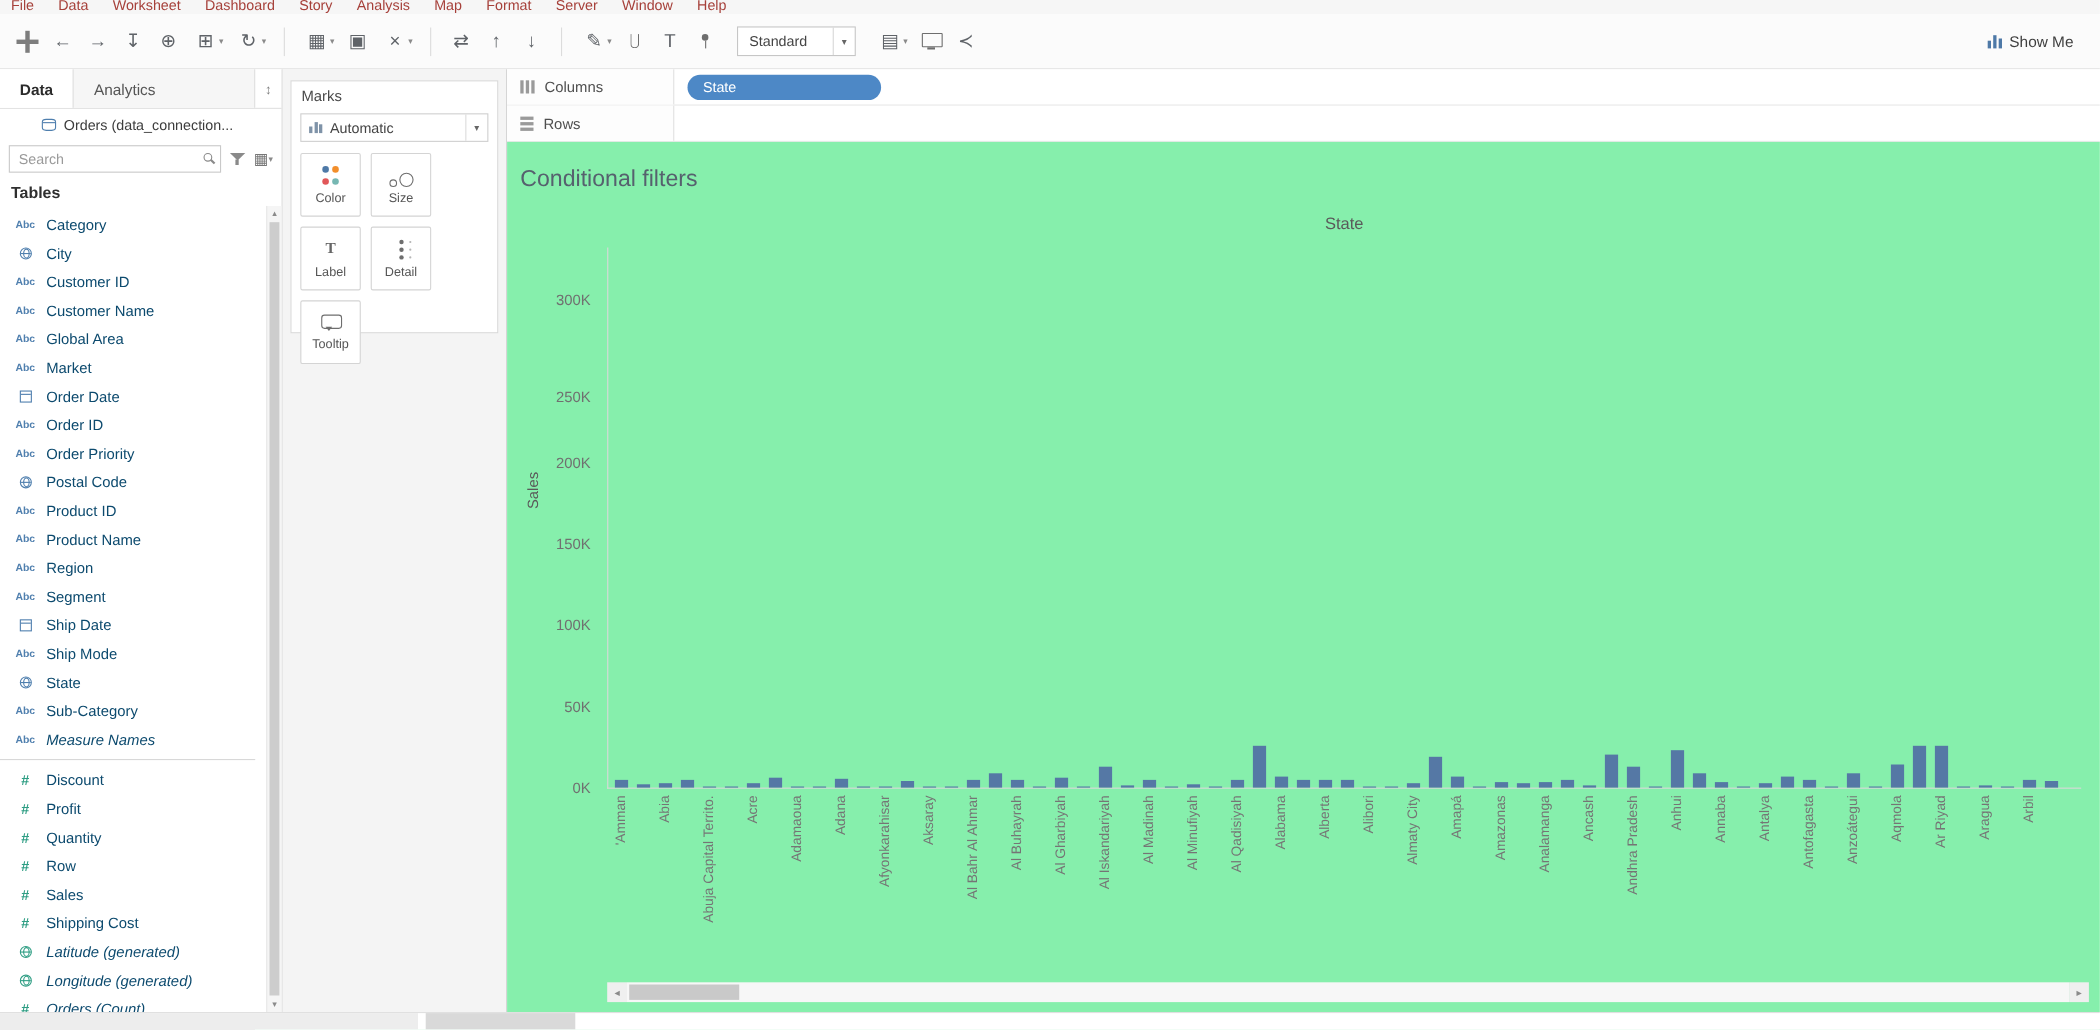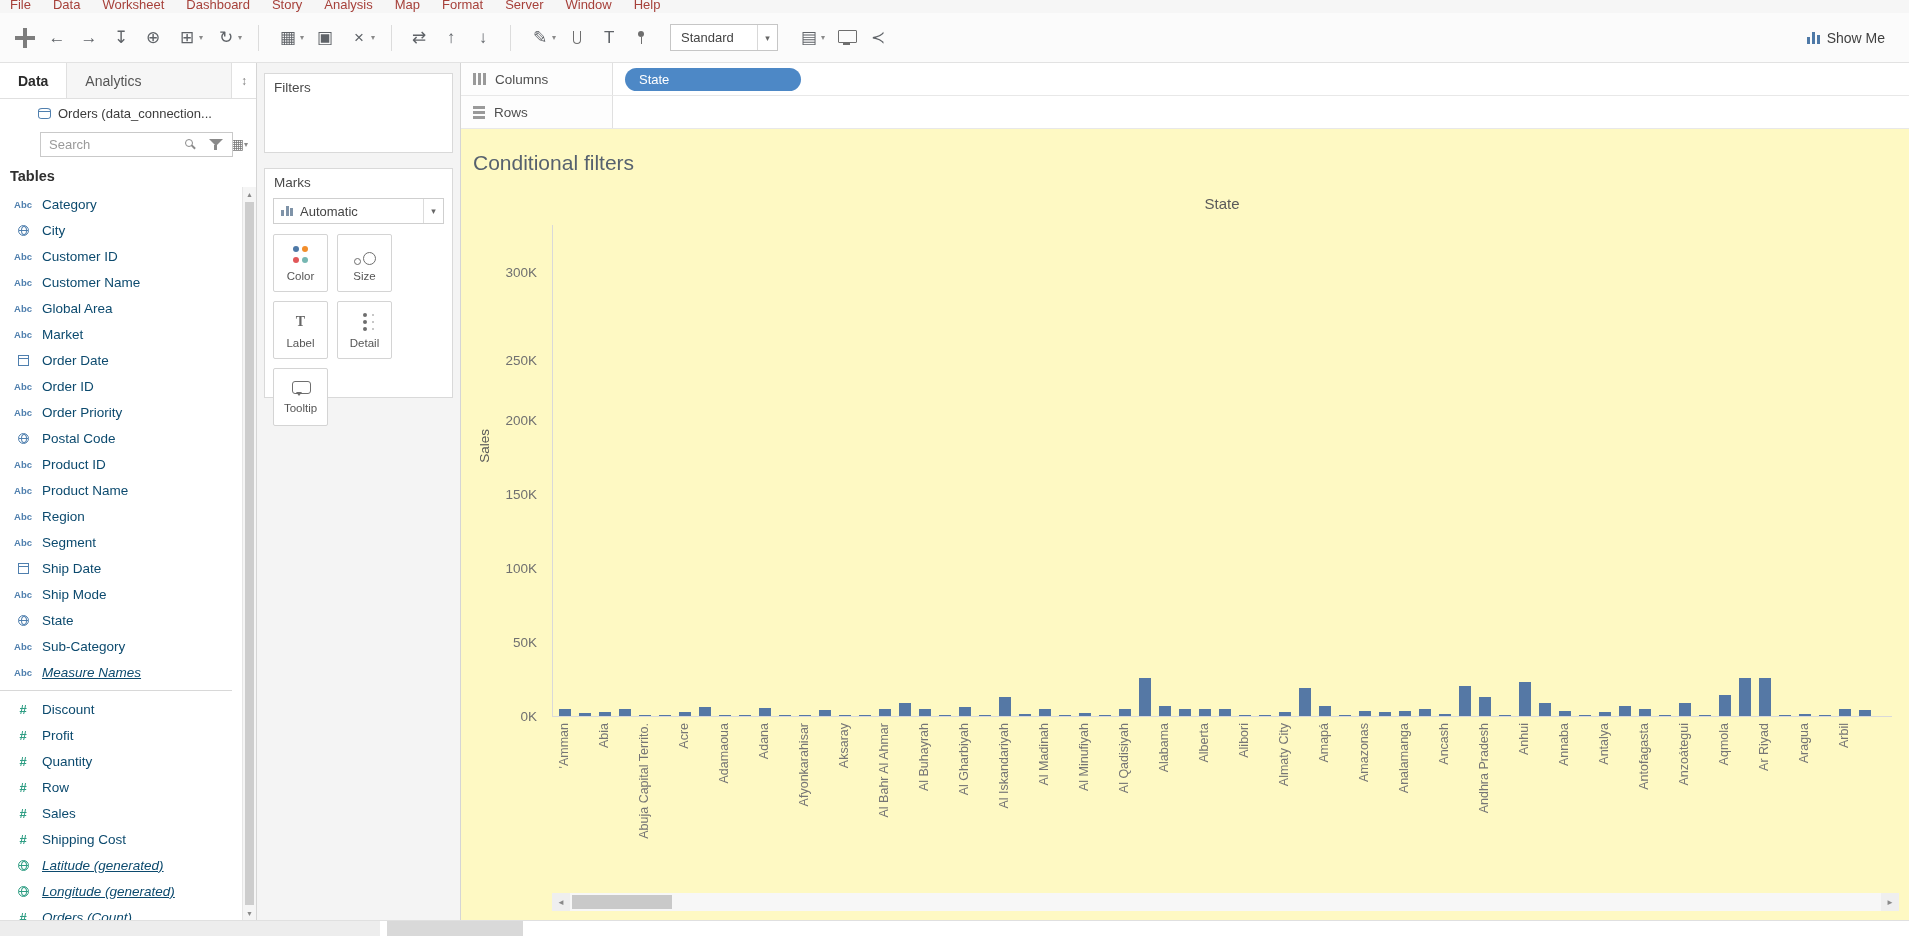"Filters" div.card { html: <div> <div>Filters</div> </div> -> none }
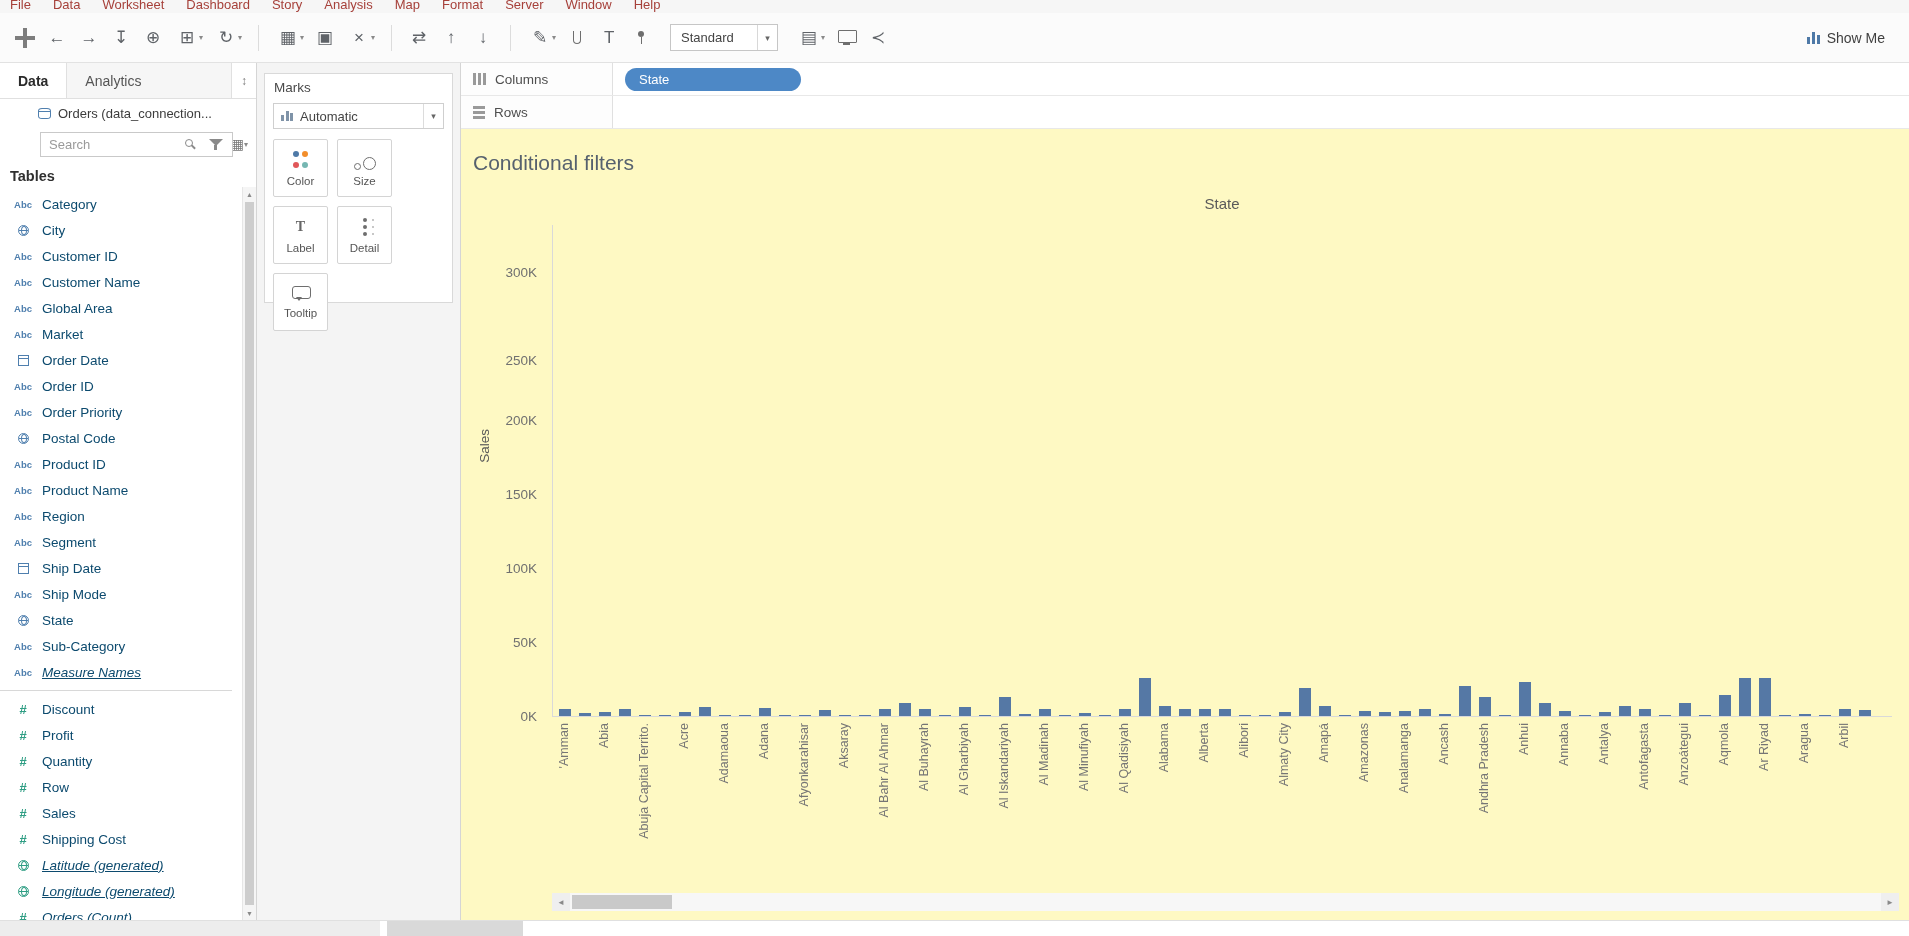"Search" .search-input { margin-left: 32px -> none }
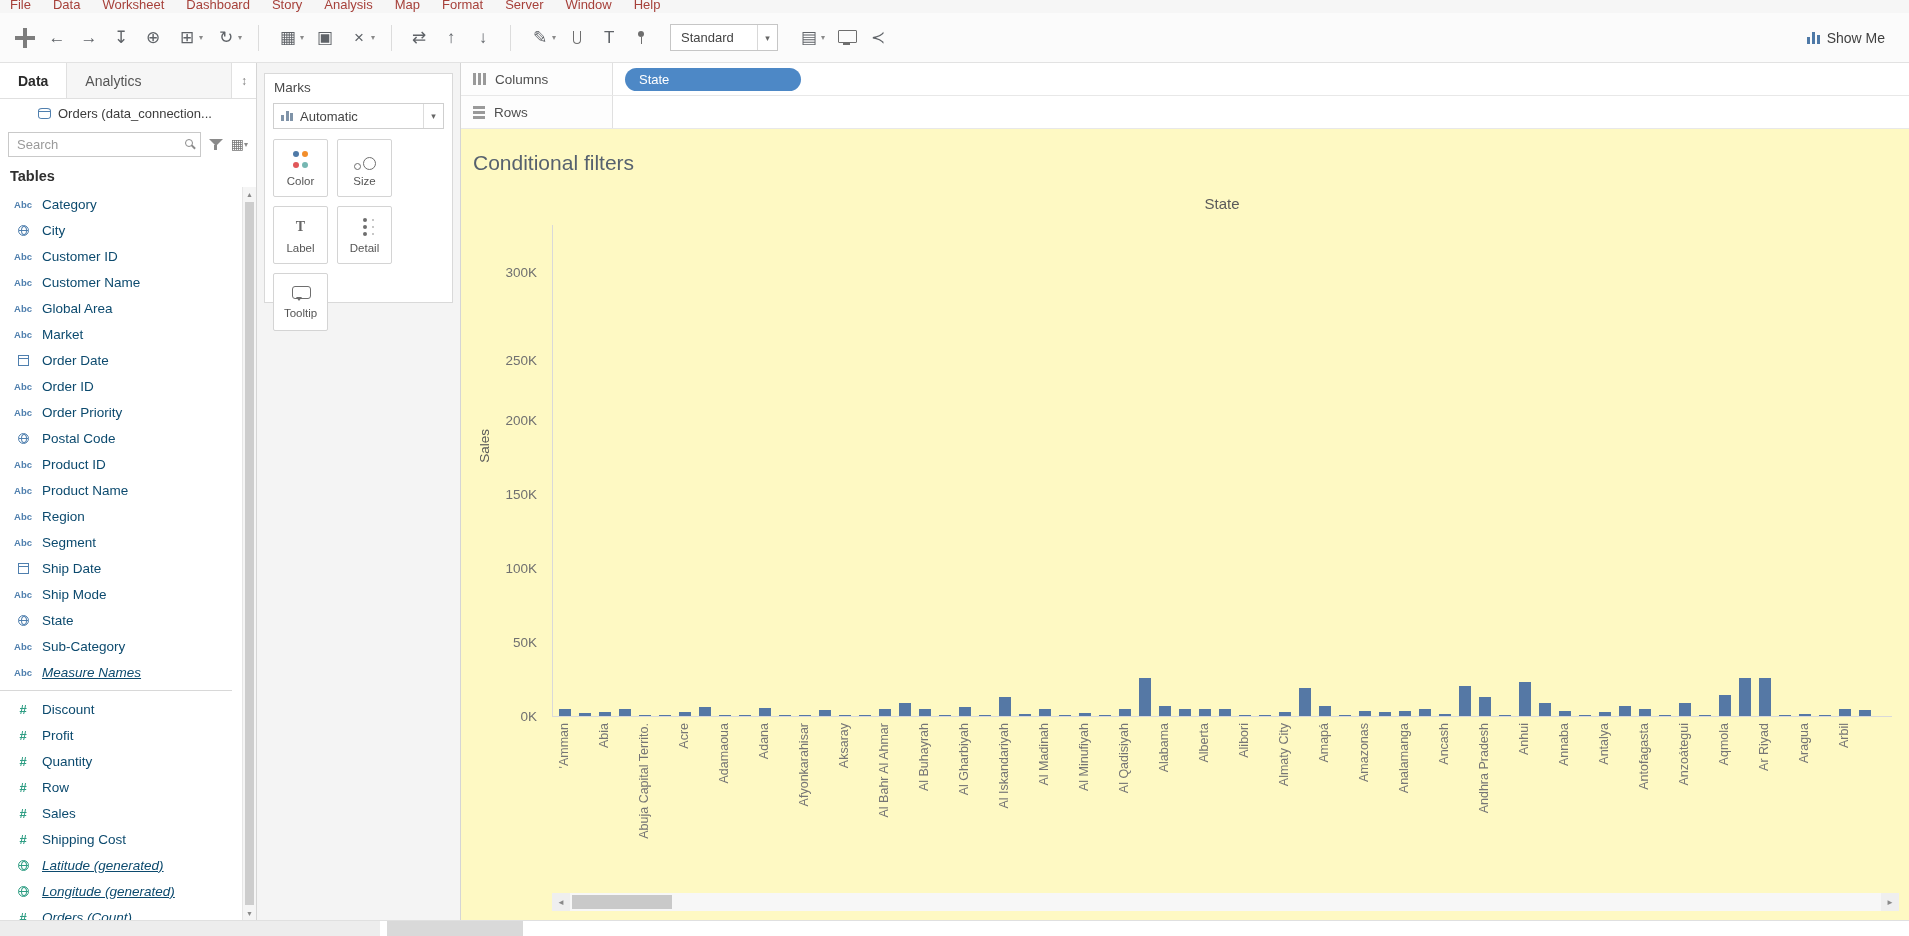"Conditional filters" .chart-panel { background: #fef9c3 -> #86efac }
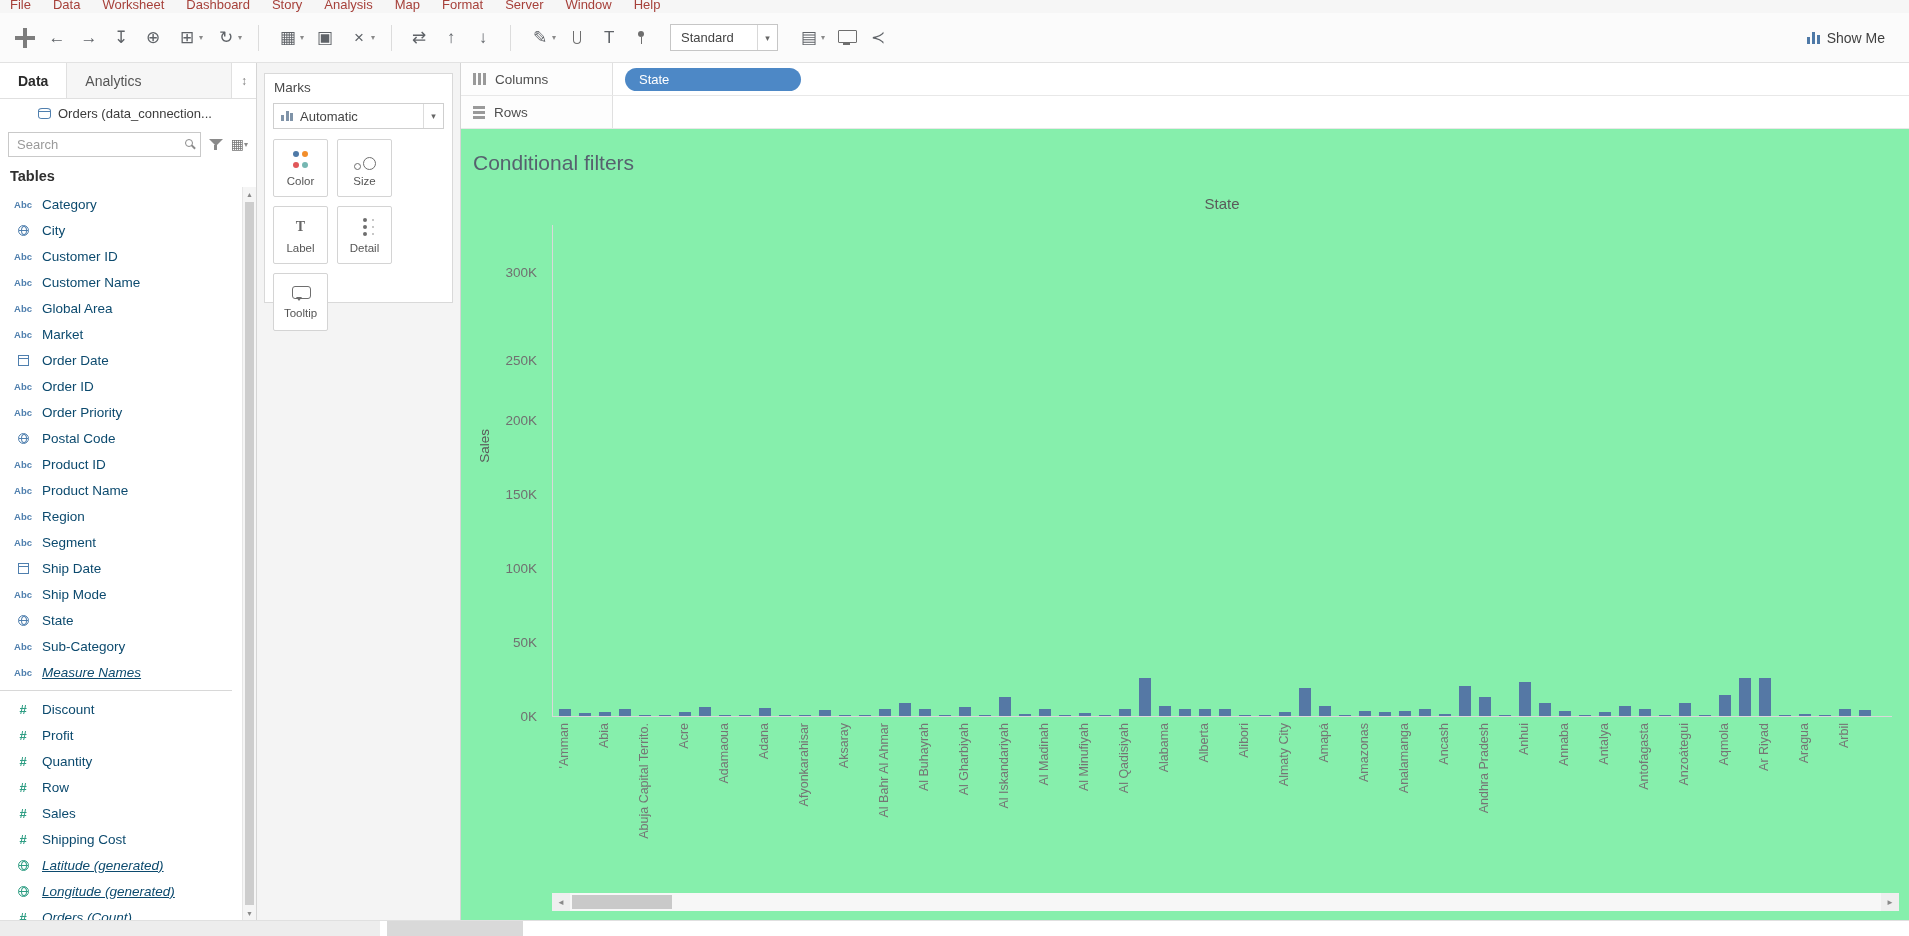"Measure Names" .f-name.italic { text-decoration: underline -> none }
